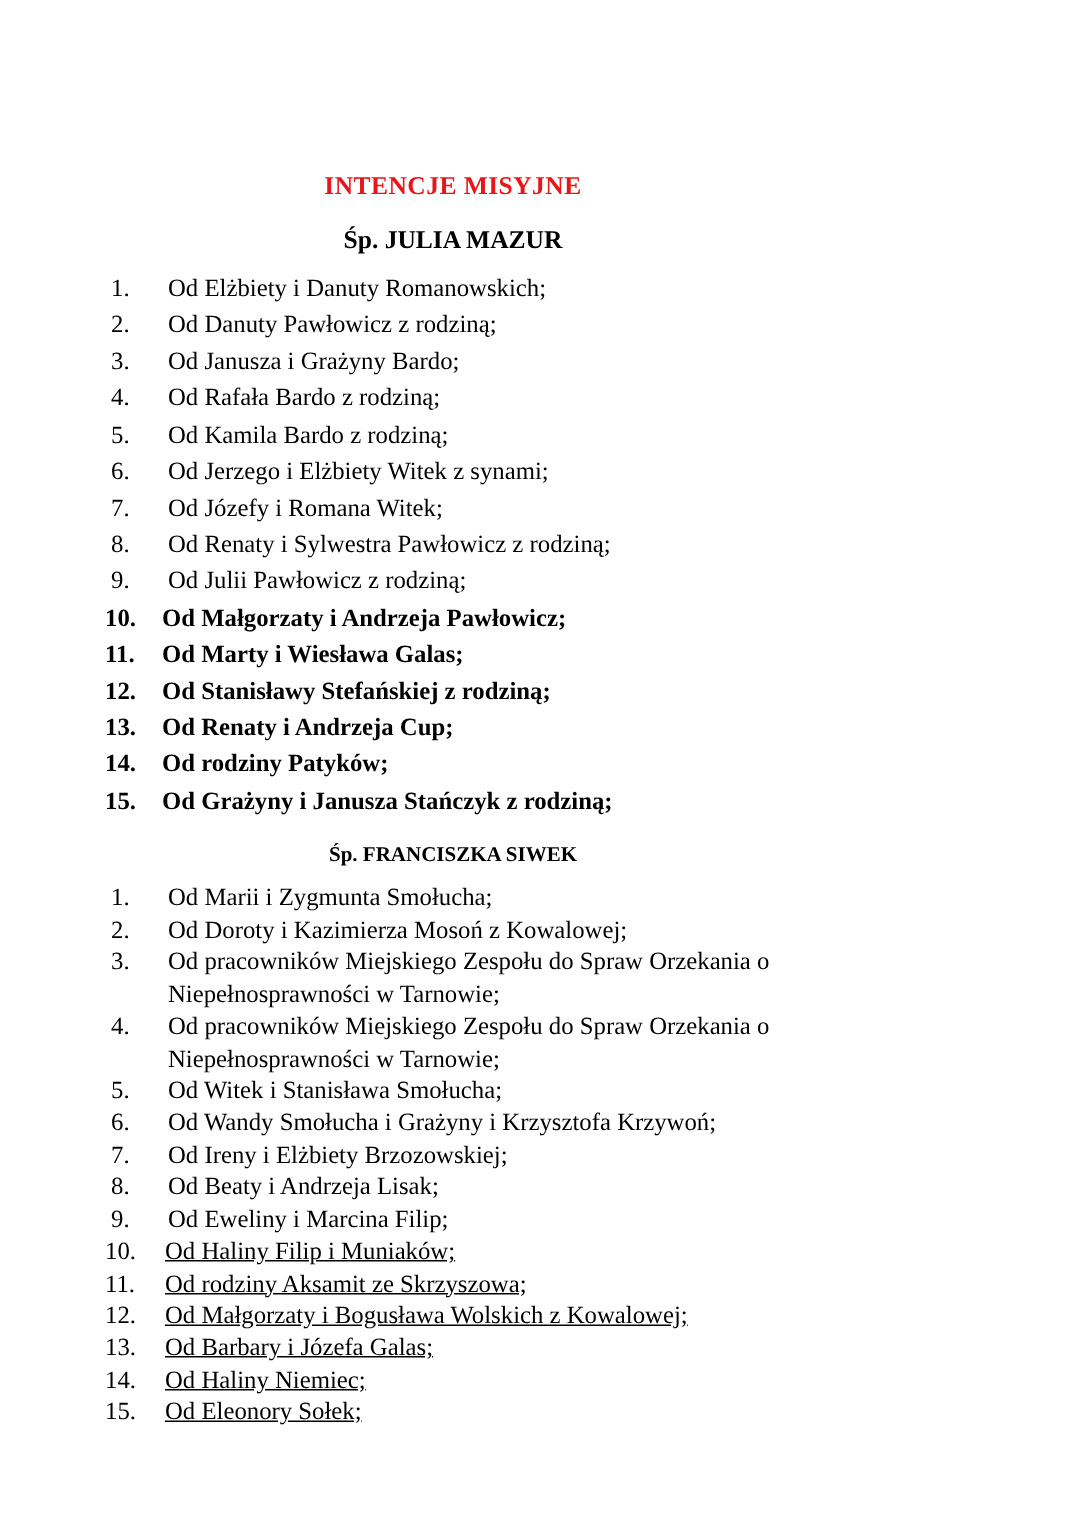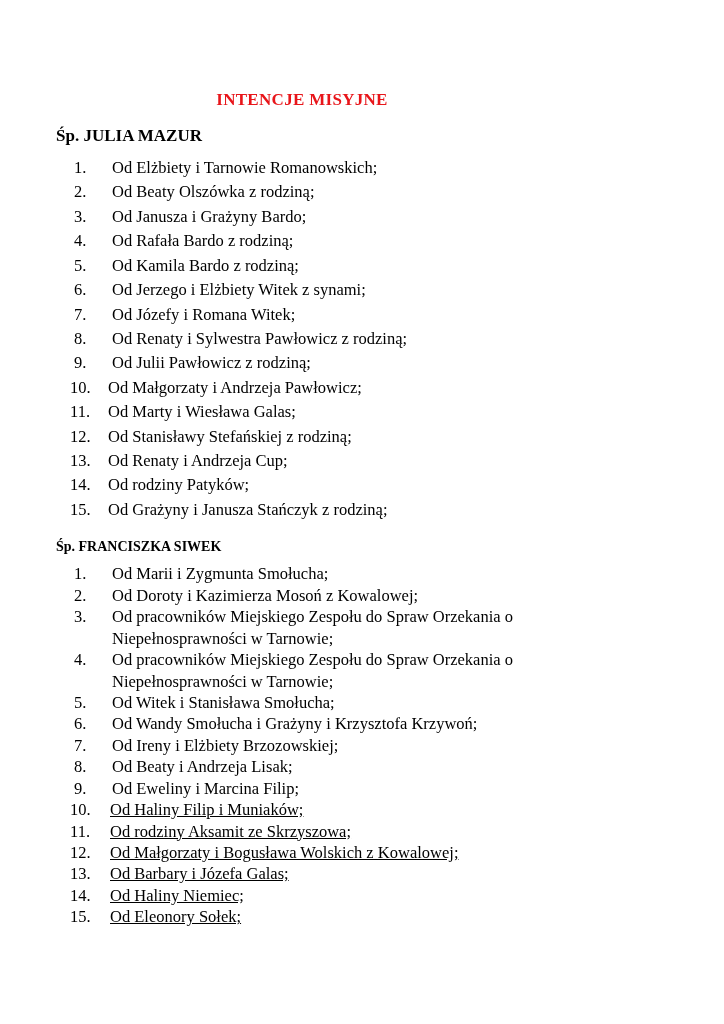"INTENCJE MISYJNE" .page { padding: 90px 56px 20px 56px -> 114px 56px 20px 56px }
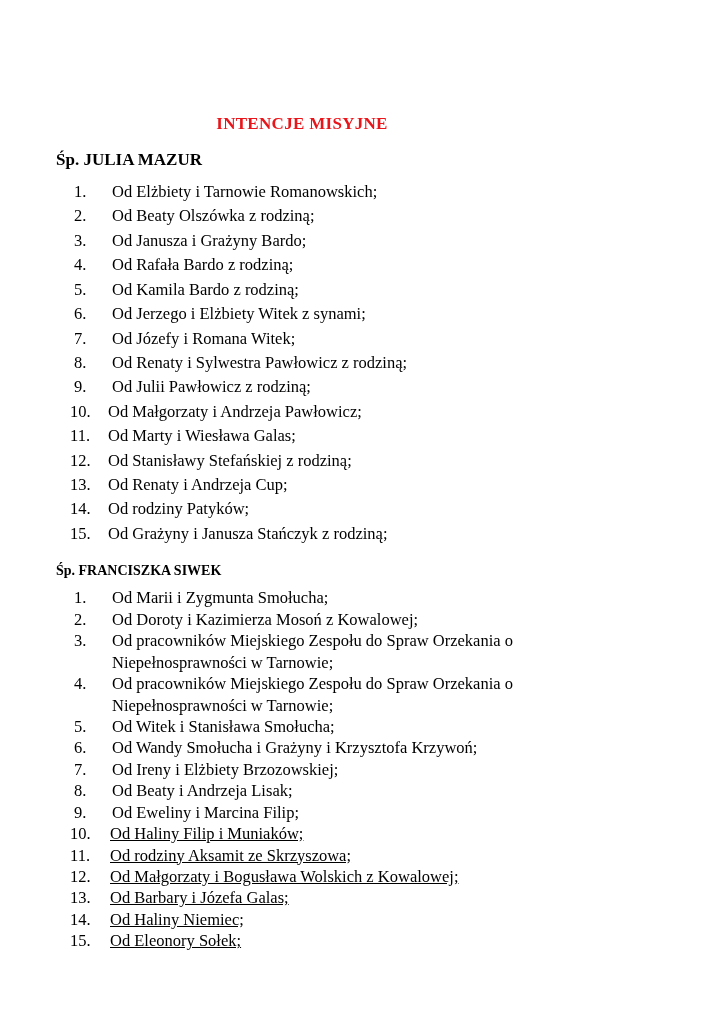"Śp. JULIA MAZUR" .section-heading { text-align: left -> center }
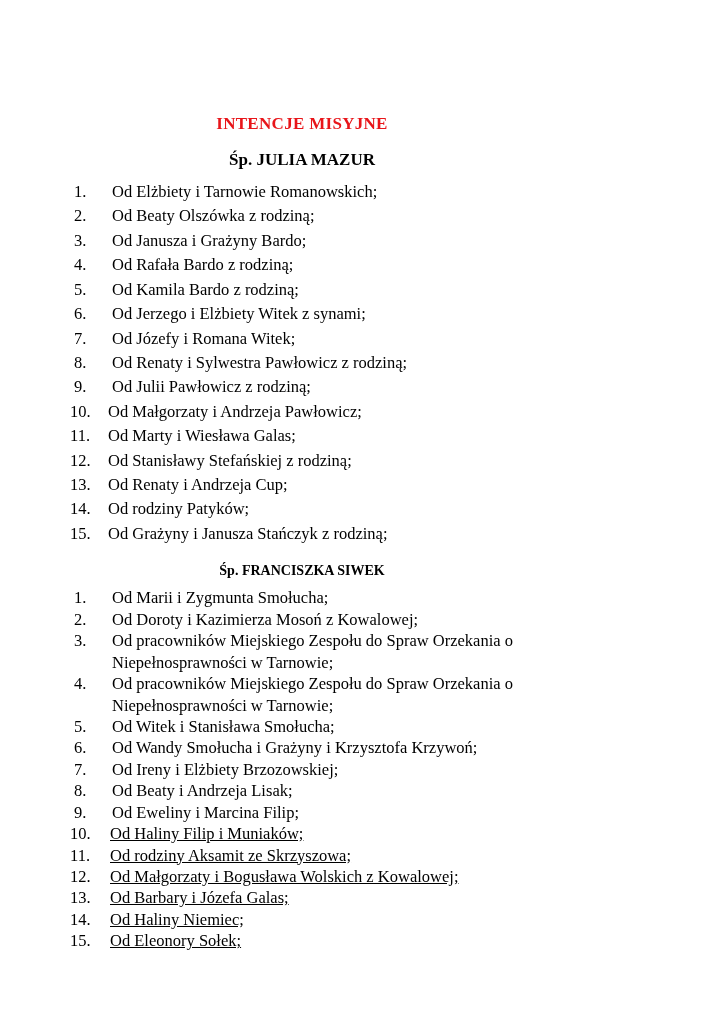"Od Elżbiety i Tarnowie Romanowskich;" li { text: Tarnowie -> Danuty }
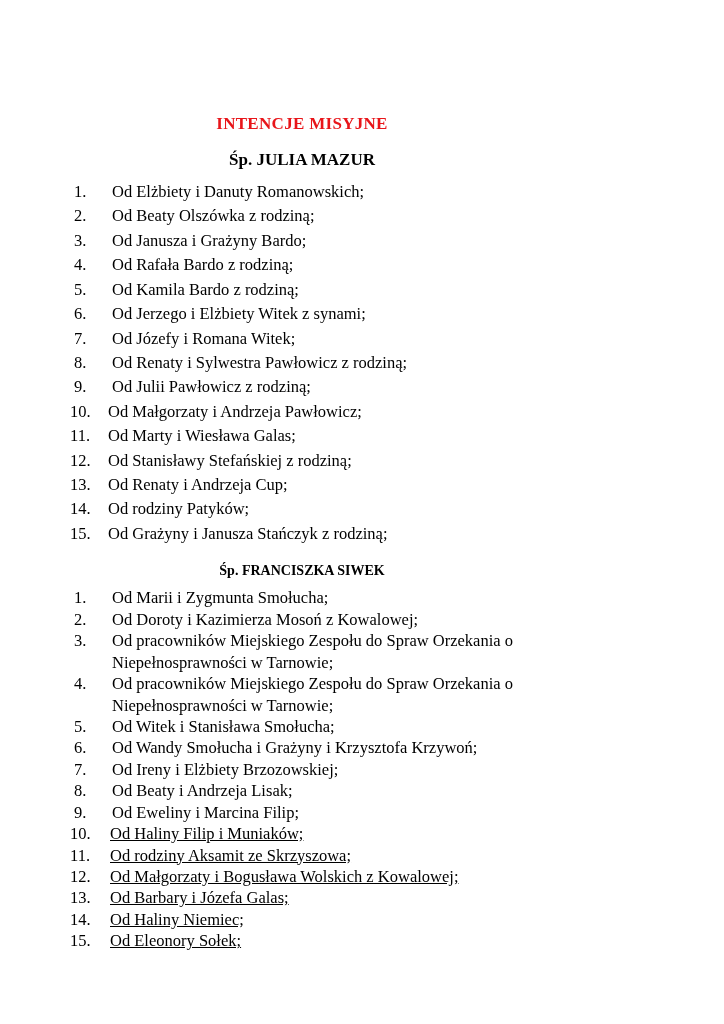"Od Beaty Olszówka z rodziną;" li { text: Beaty Olszówka -> Danuty Pawłowicz }
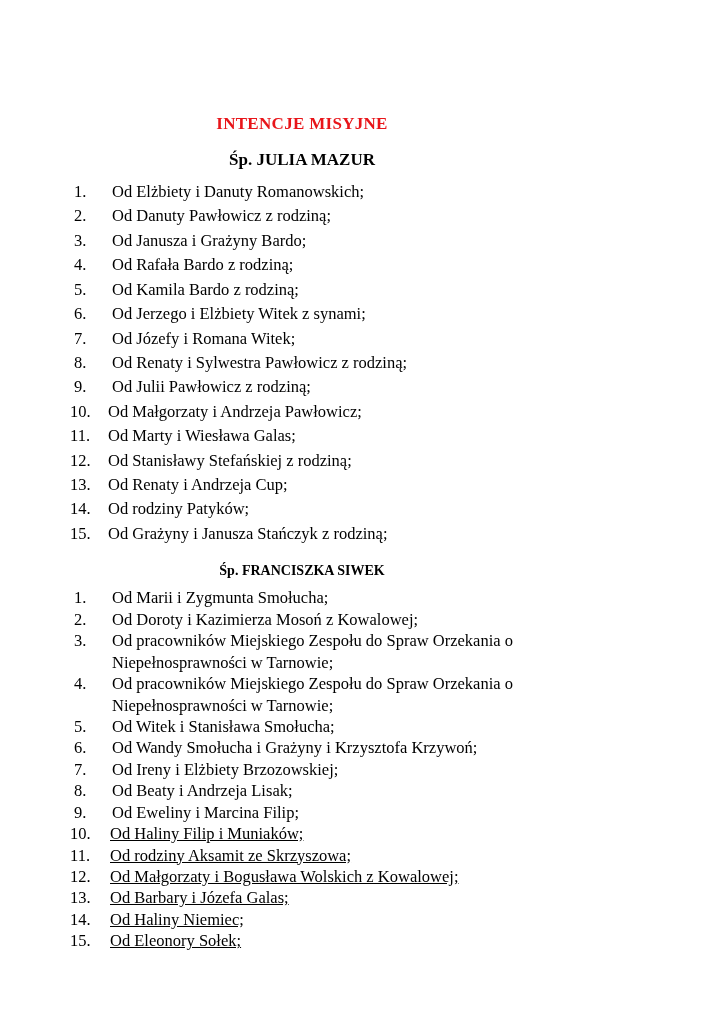"Od Małgorzaty i Andrzeja Pawłowicz;" .sec-1 > li.wide-num { font-weight: none -> bold }
